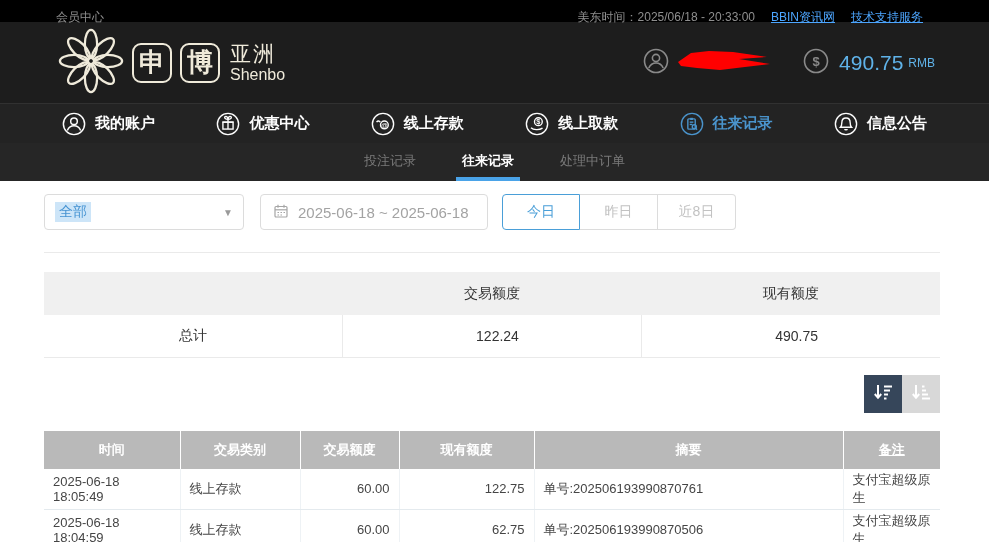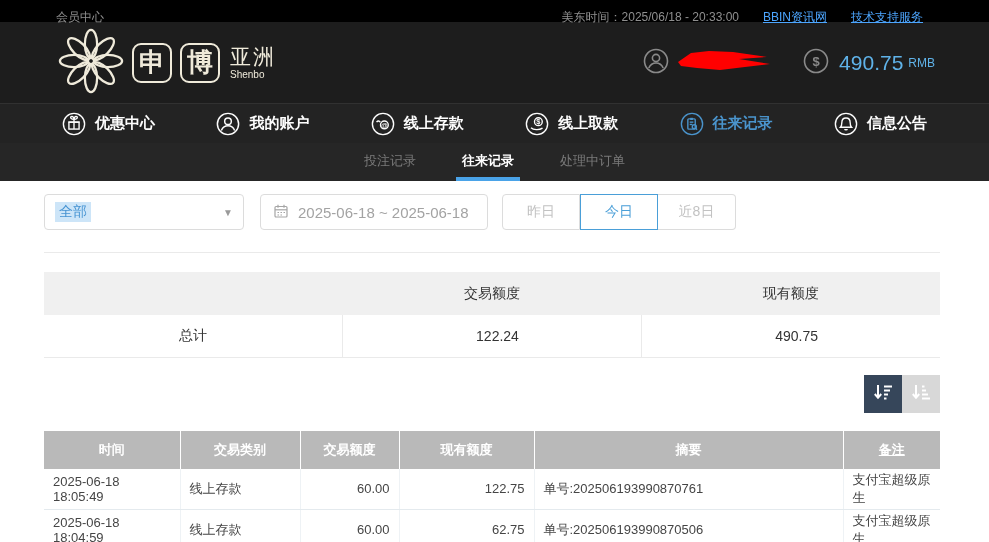"美东时间：2025/06/18 - 20:33:00" .topbar-right { gap: 24px -> 16px }
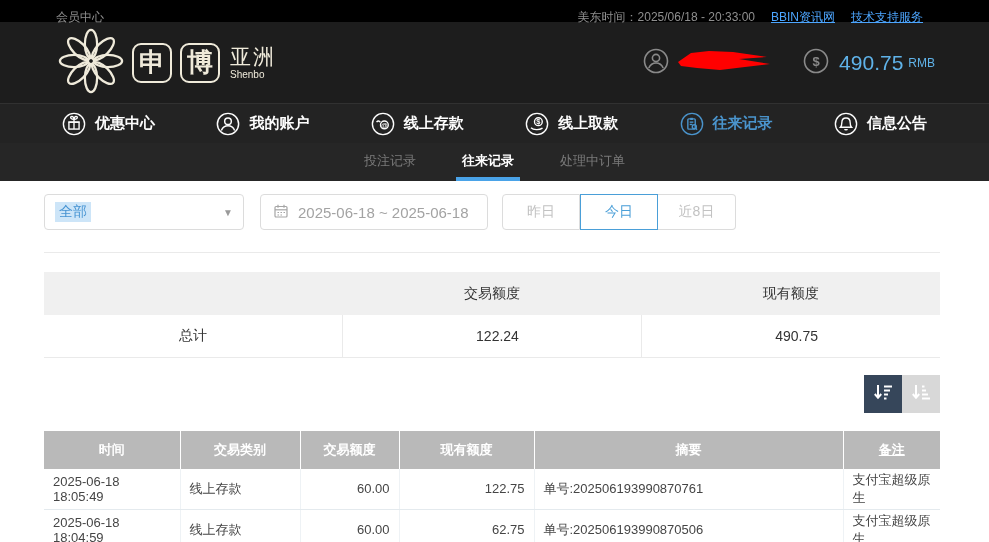"Shenbo" .logo-brand { font-size: 10px -> 16px }
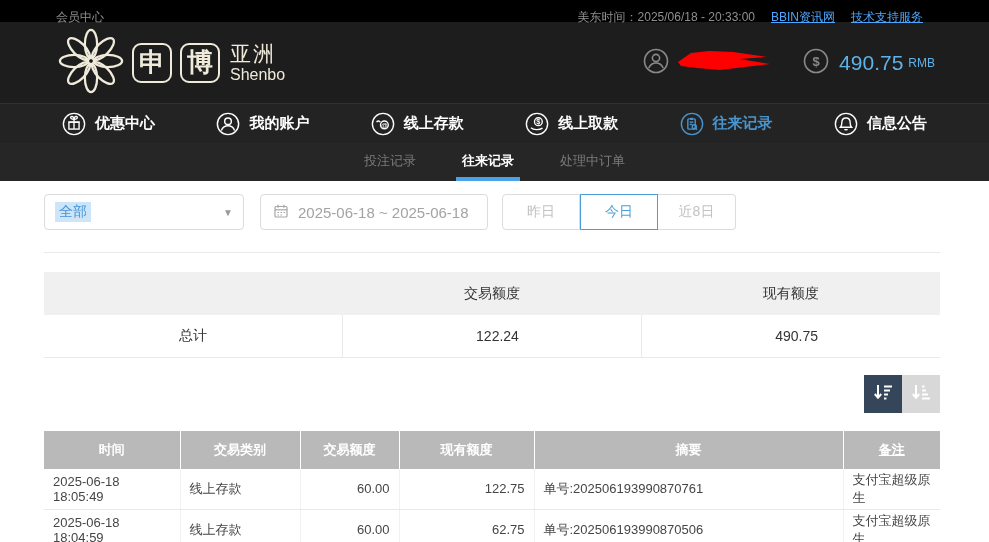"优惠中心" div.nav-item { order: before "我的账户" -> after "我的账户" }
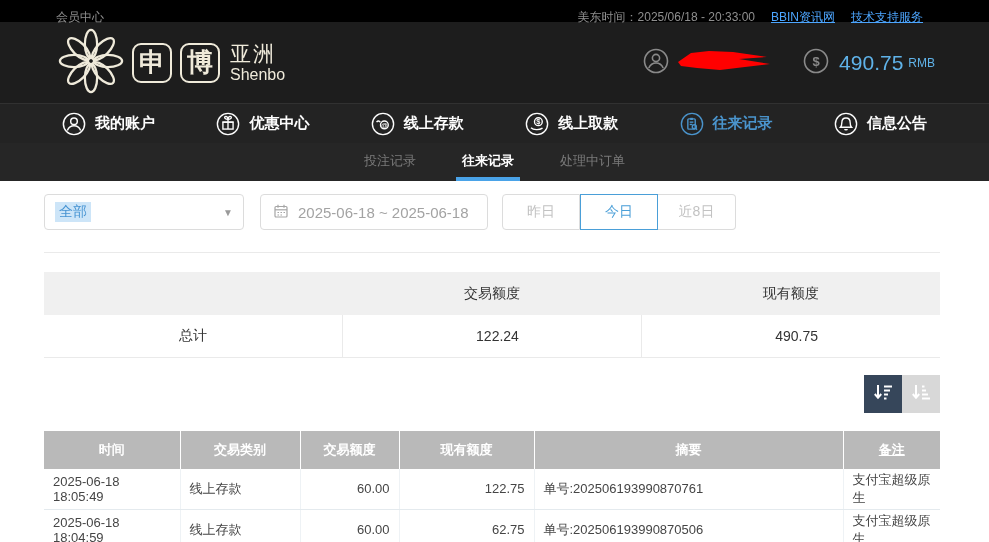"昨日" button.quick-btn { order: before "今日" -> after "今日" }
